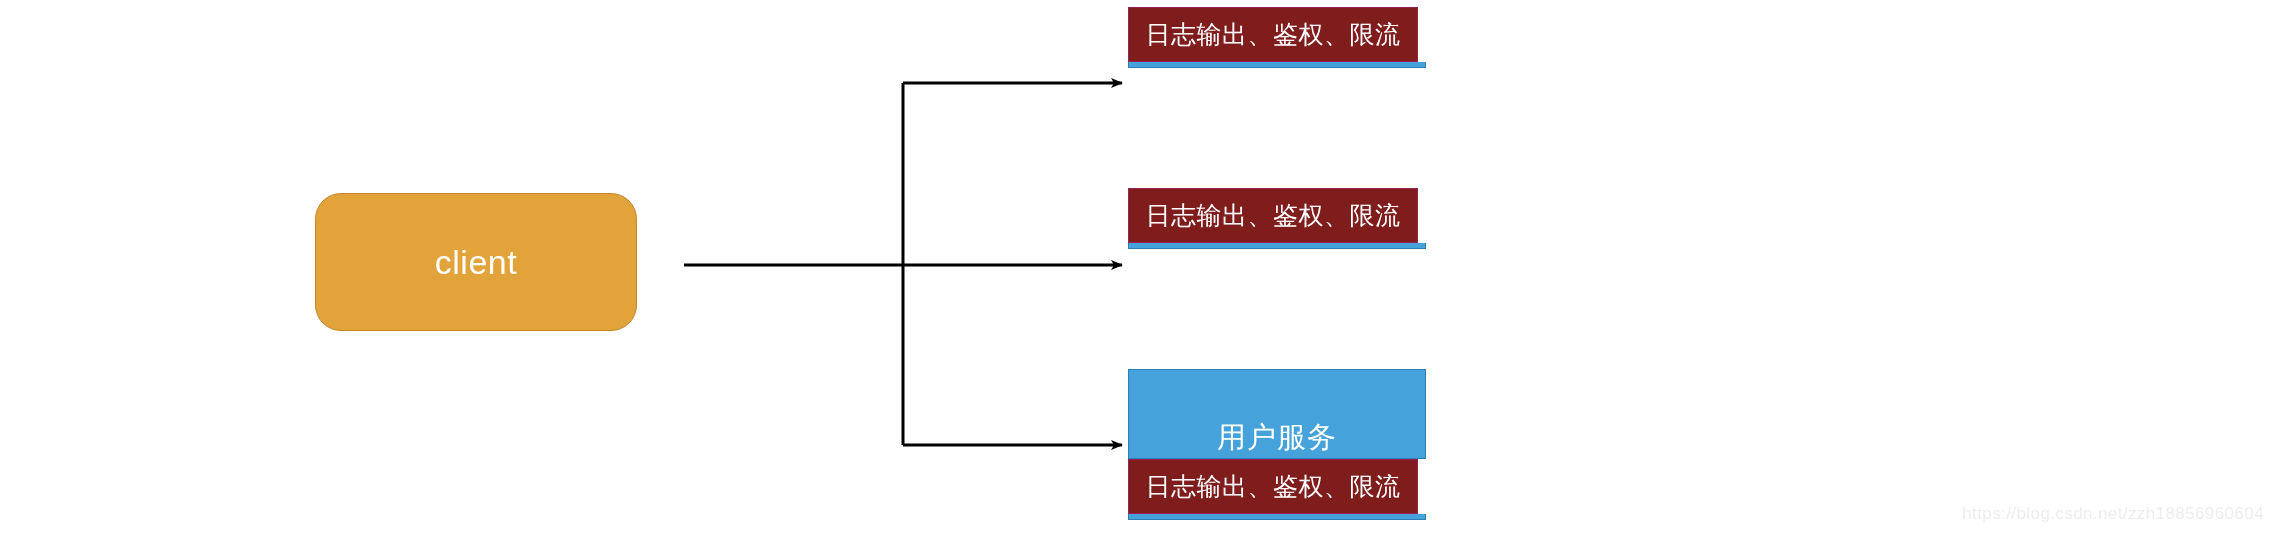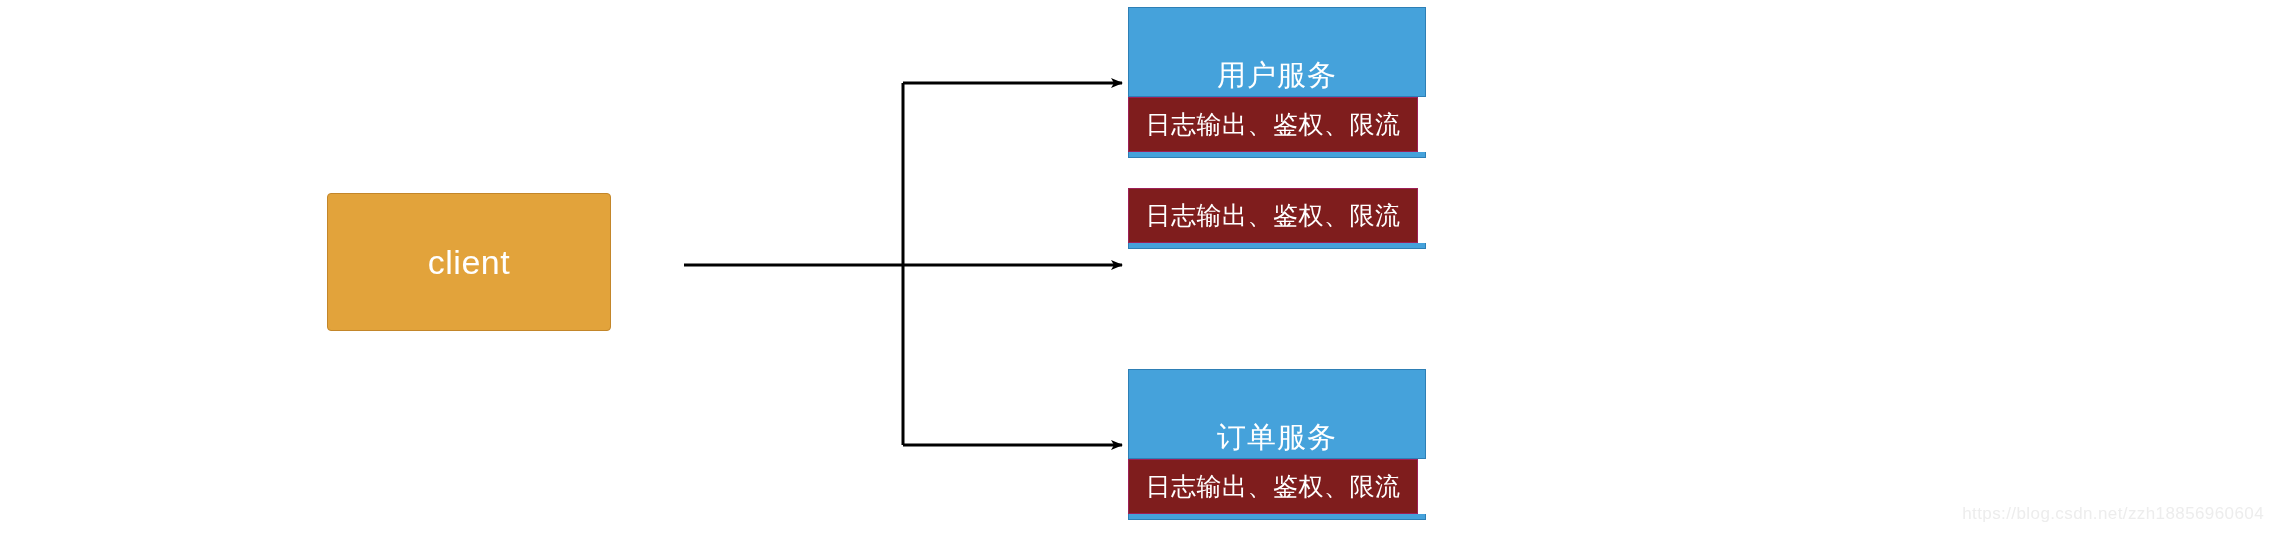"用户服务" div.service-head { html: <div> <span>用户服务</span> </div> -> none }
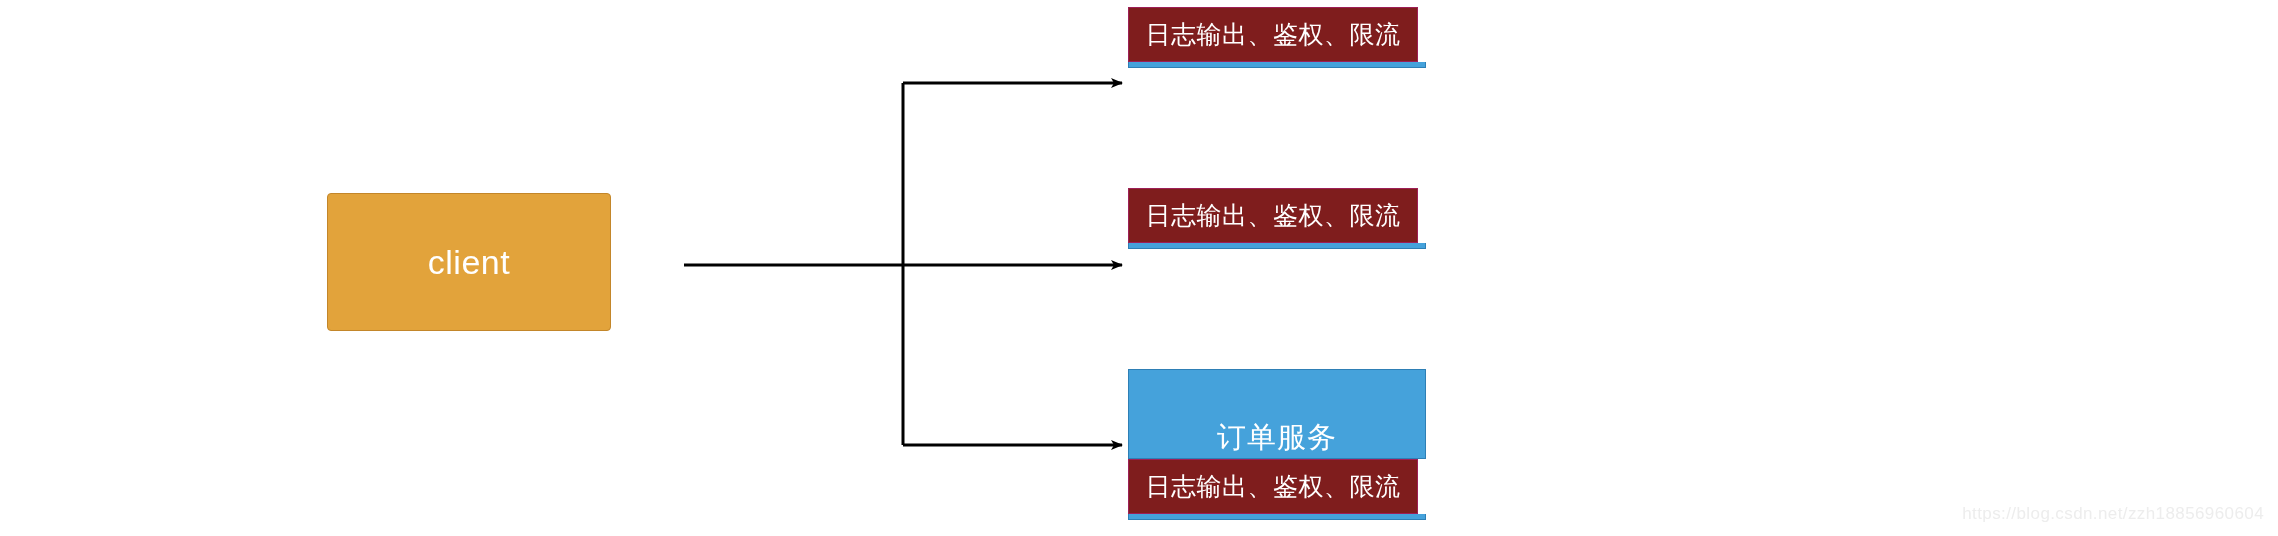"client" .client-node { border-radius: 4px -> 26px; left: 327px -> 315px; width: 284px -> 322px }
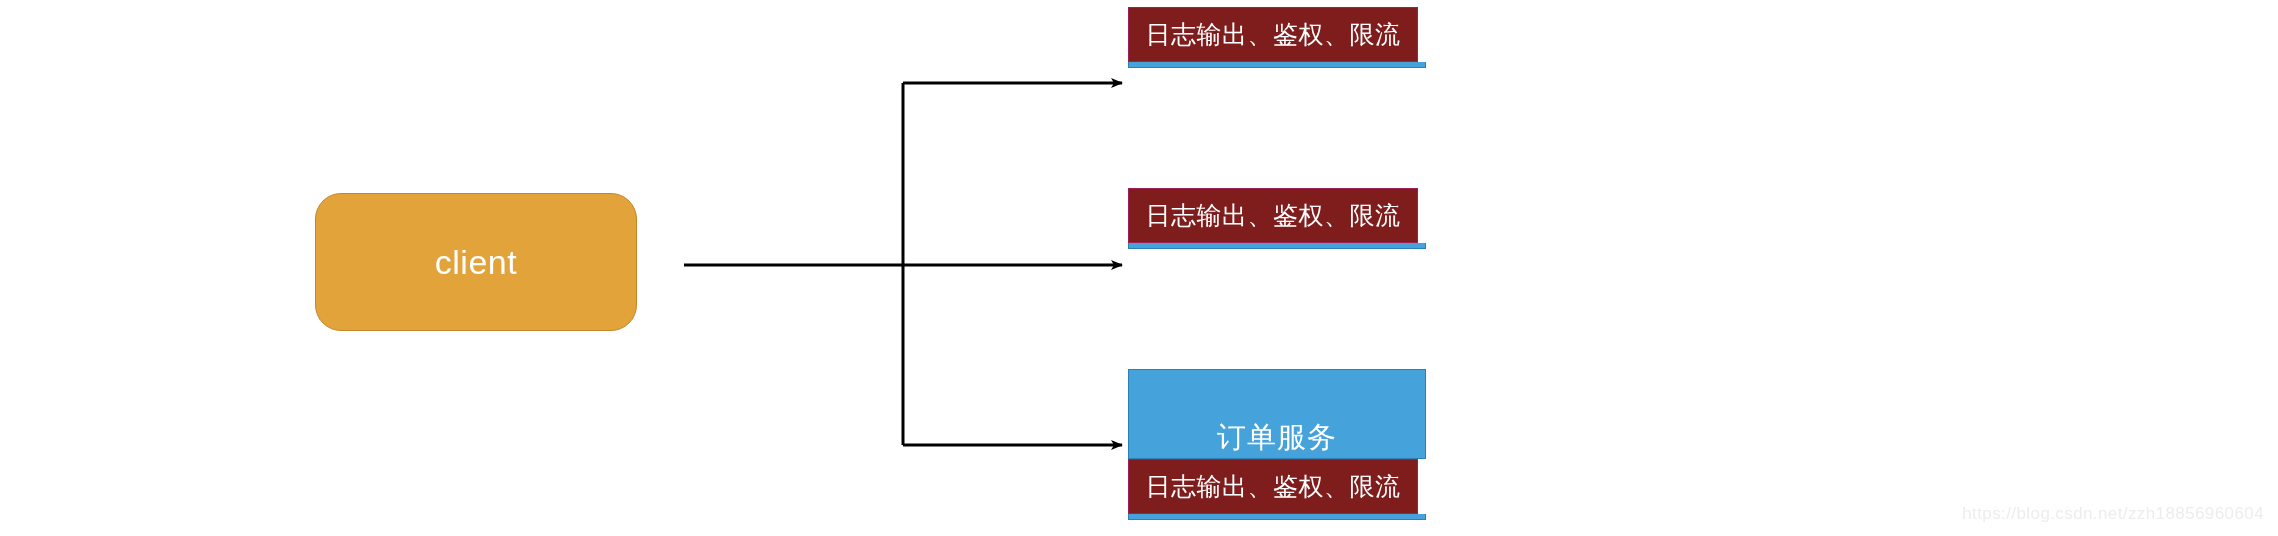"订单服务" span.service-head-label { text: 订单 -> 用户 }
